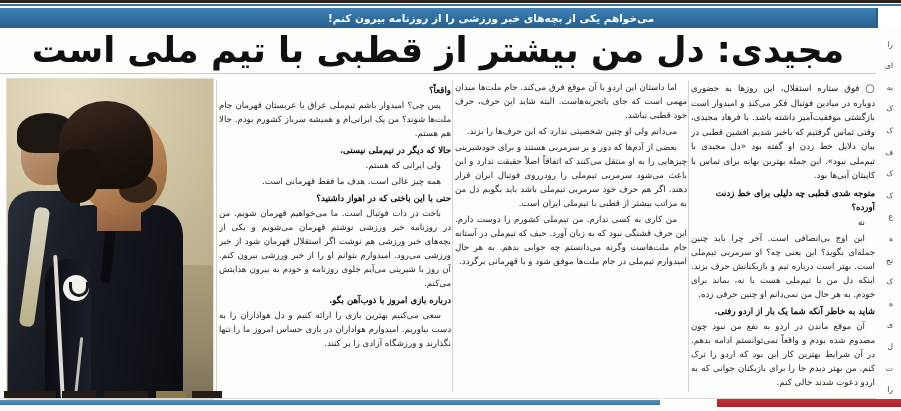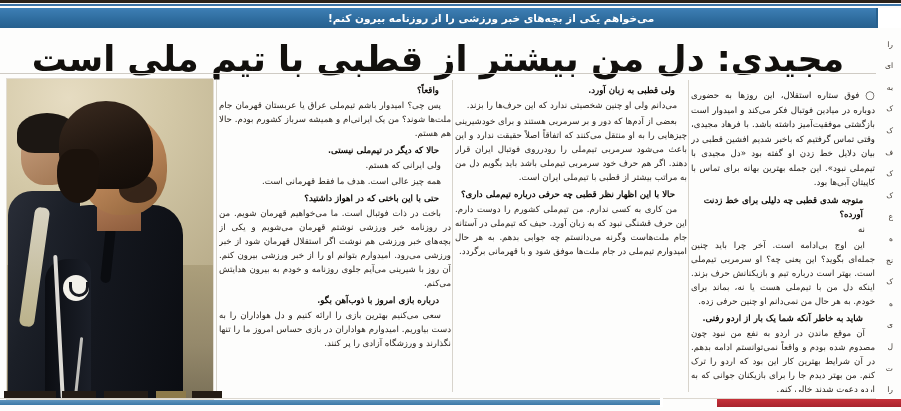"مجیدی: دل من بیشتر از" .headline-wrap { top: 38px -> 29px }
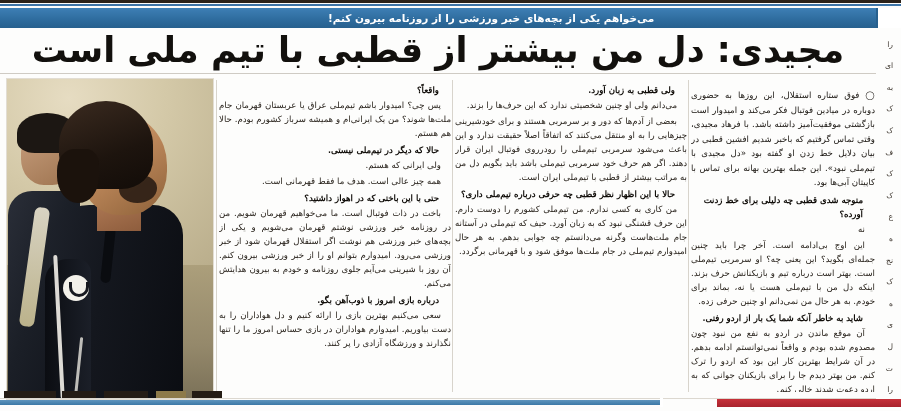"واقعاً؟" .q { margin: 3px 12px 1px 0 -> 3px 0 1px 0 }
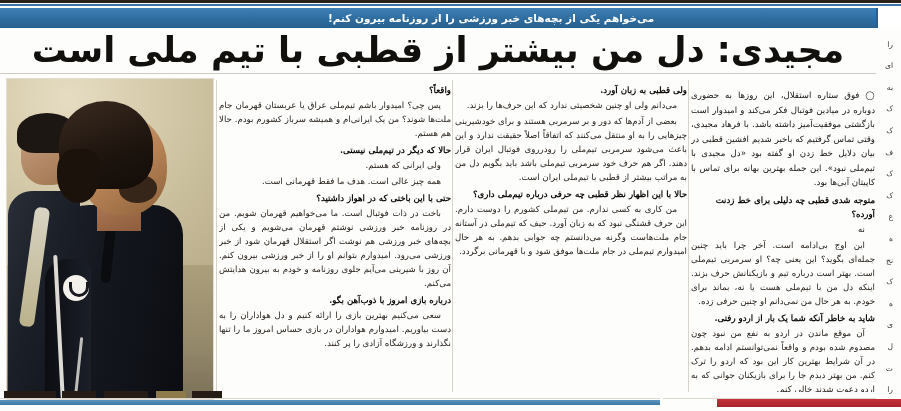"اما داستان این اردو با" p.p { html: none -> <p>اما داستان این اردو با آن موقع فرق می‌کند. جام ملت‌ها میدان مهمی است که جای باتجربه‌هاست. البته شاید این حرف، حرف خود قطبی نباشد.</p> }
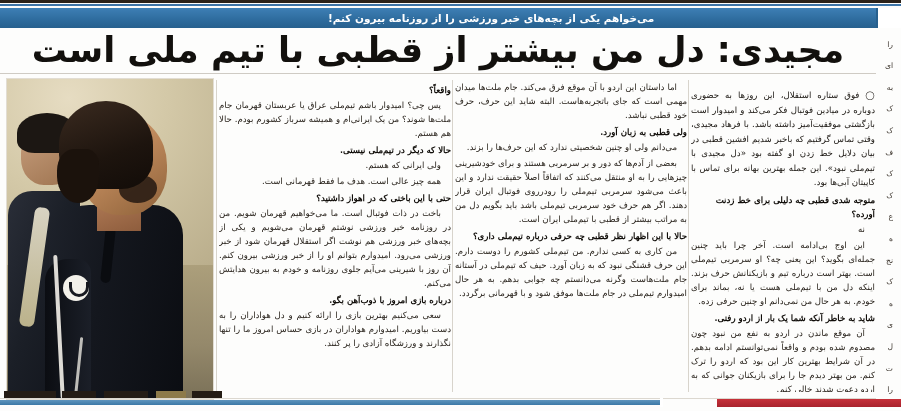"◯ فوق ستاره استقلال، این" .lead { margin: 8px 0 2px 0 -> 1px 0 2px 0 }
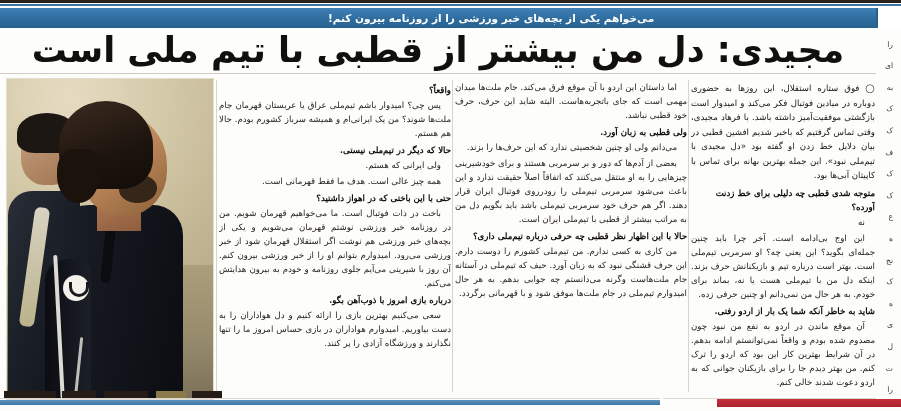"ولی قطبی به زبان آورد." p.q { html: <p>ولی قطبی به زبان آورد.</p> -> none }
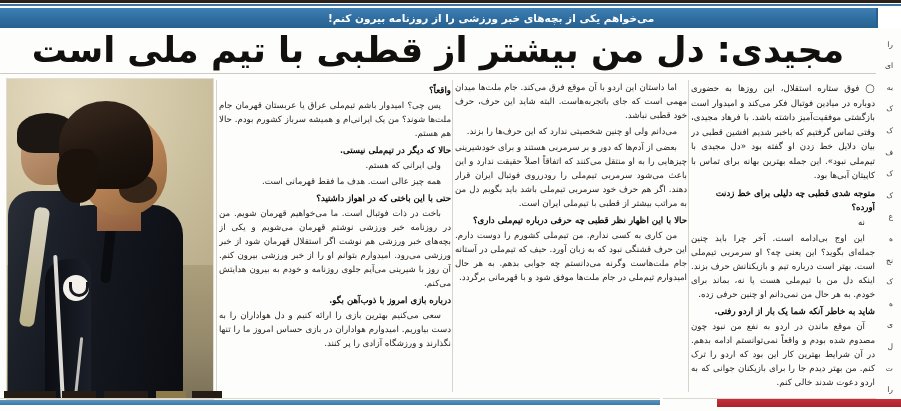"حالا با این اظهار نظر" p.q { html: <p>حالا با این اظهار نظر قطبی چه حرفی درباره تیم‌ملی داری؟</p> -> none }
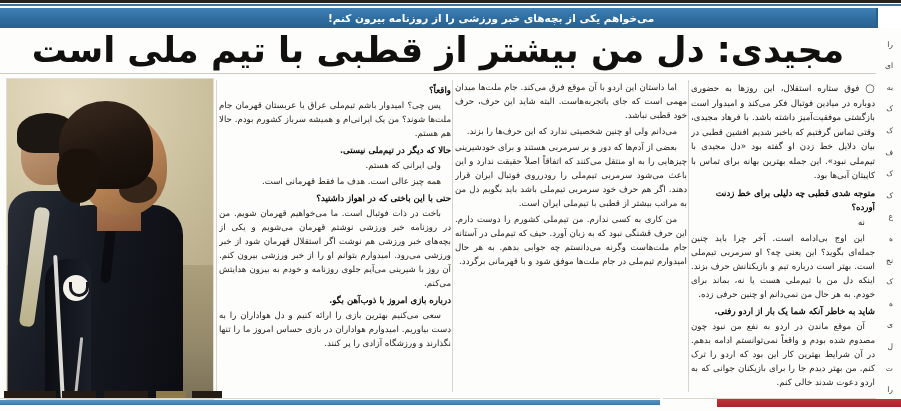"این اوج بی‌ادامه است. آخر" p.p { text: ادامه -> انصافی }
